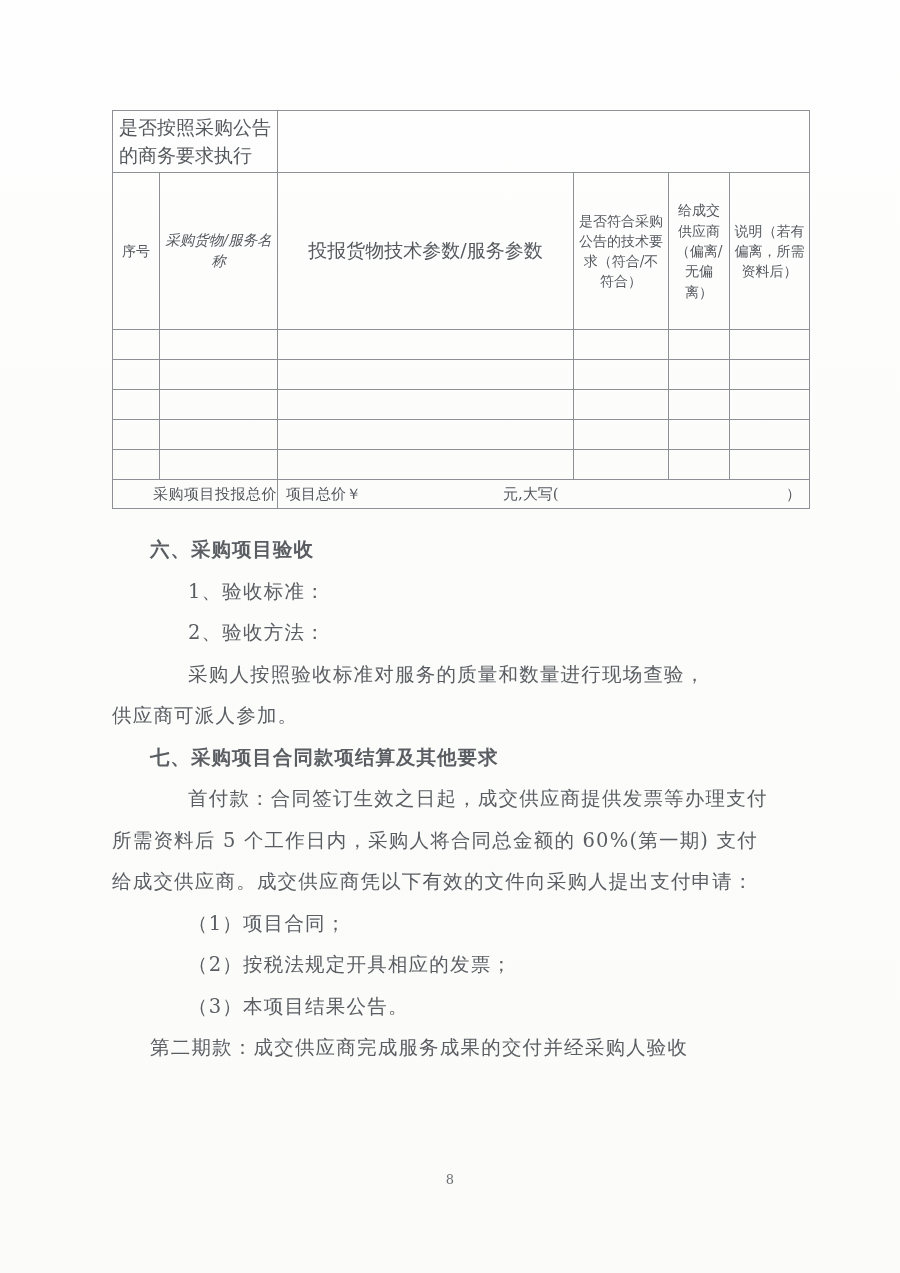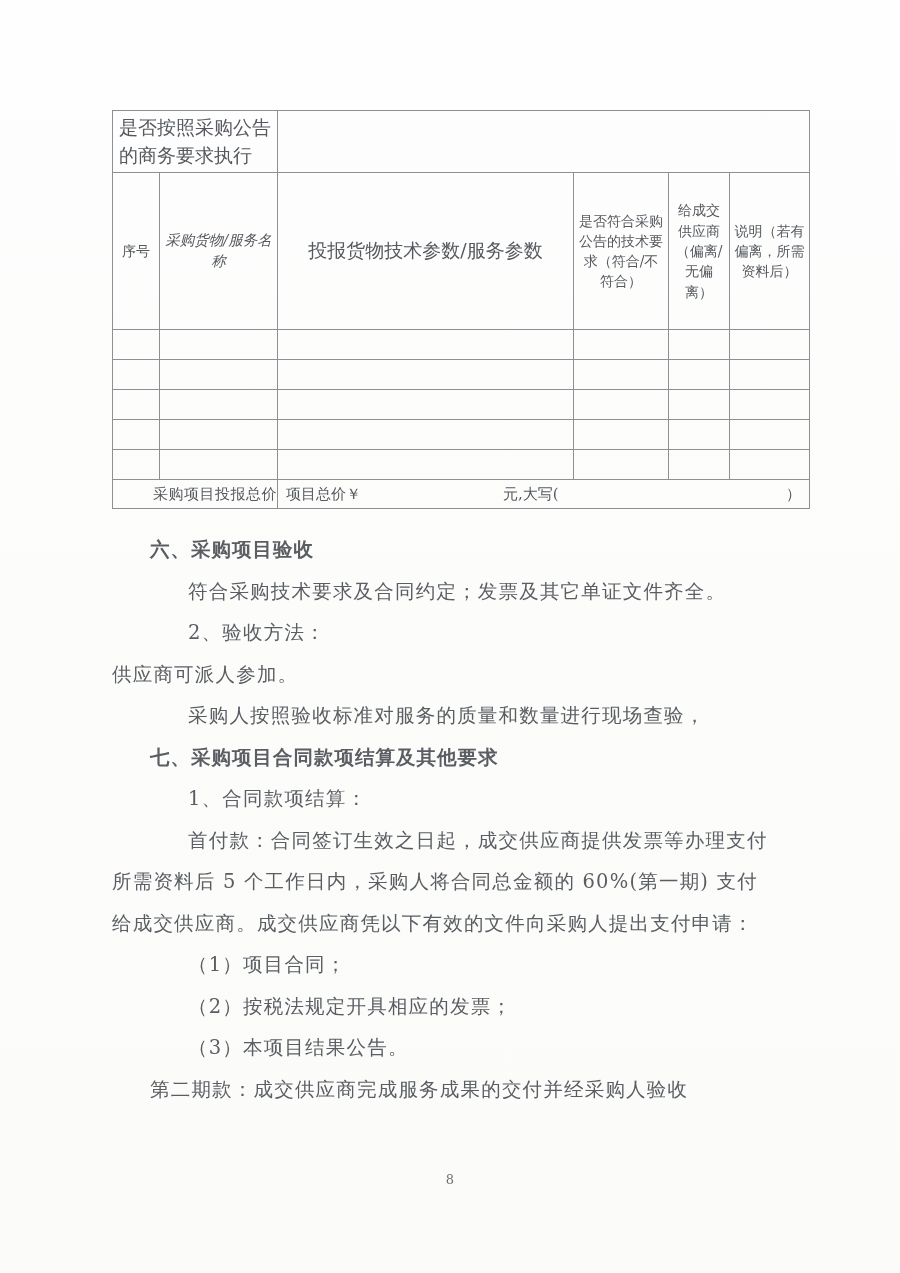"1、验收标准：" div.line { html: none -> <div>1、验收标准：</div> }
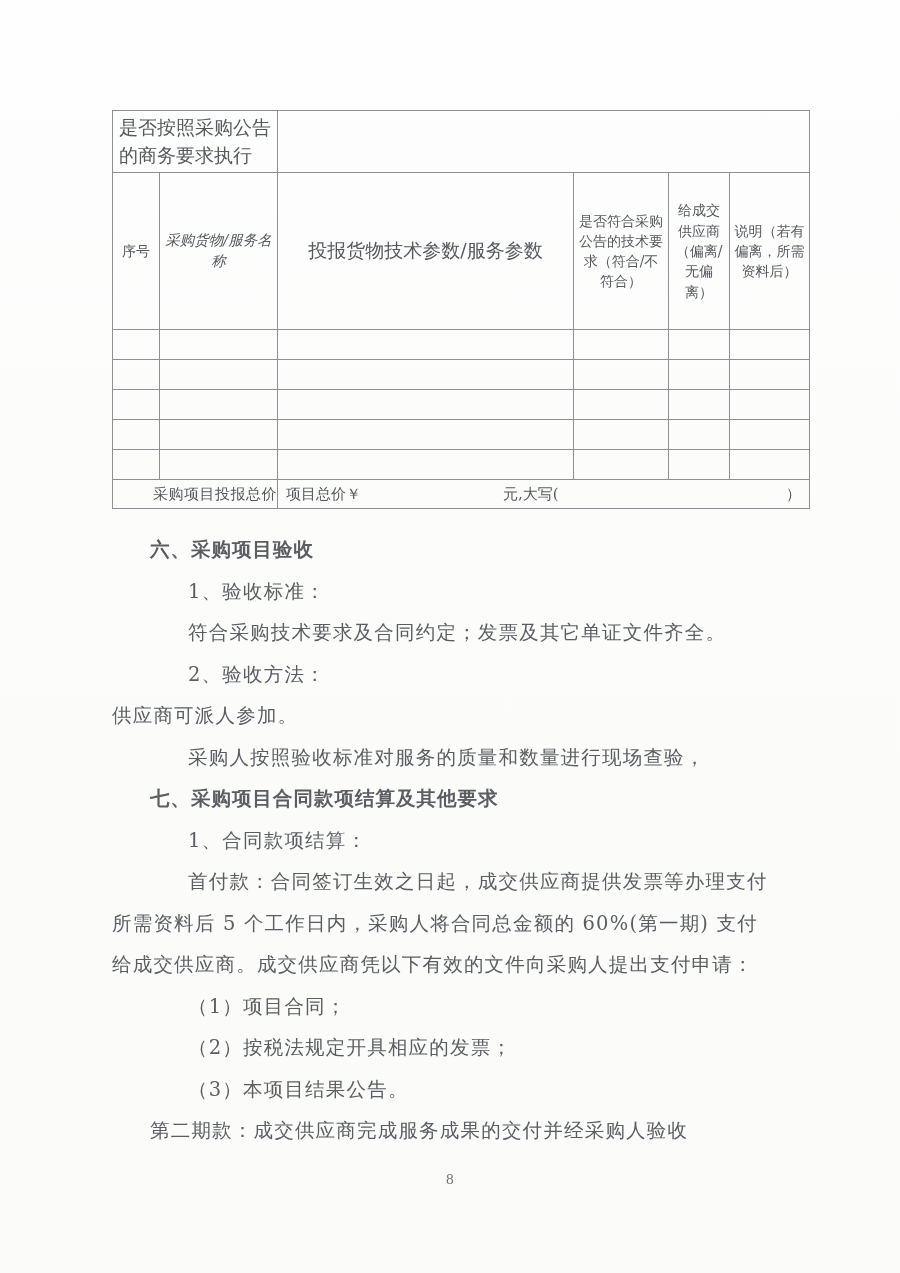"符合采购技术要求及合同约定；发票及其它单证文件齐全。" div.line { html: <div>符合采购技术要求及合同约定；发票及其它单证文件齐全。</div> -> none }
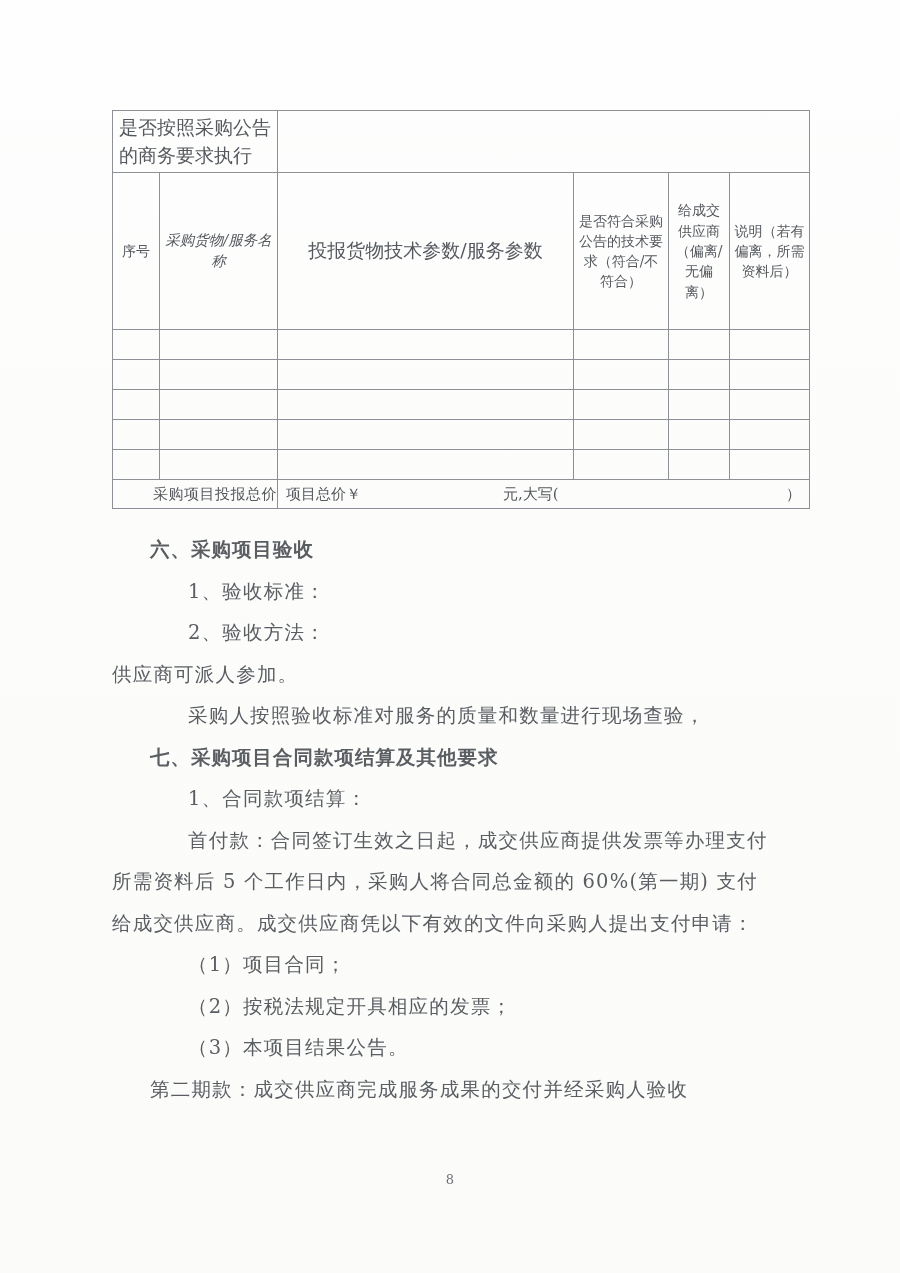"供应商可派人参加。" div.line { order: before "采购人按照验收标准对服务的质量和数量进行现场查验，" -> after "采购人按照验收标准对服务的质量和数量进行现场查验，" }
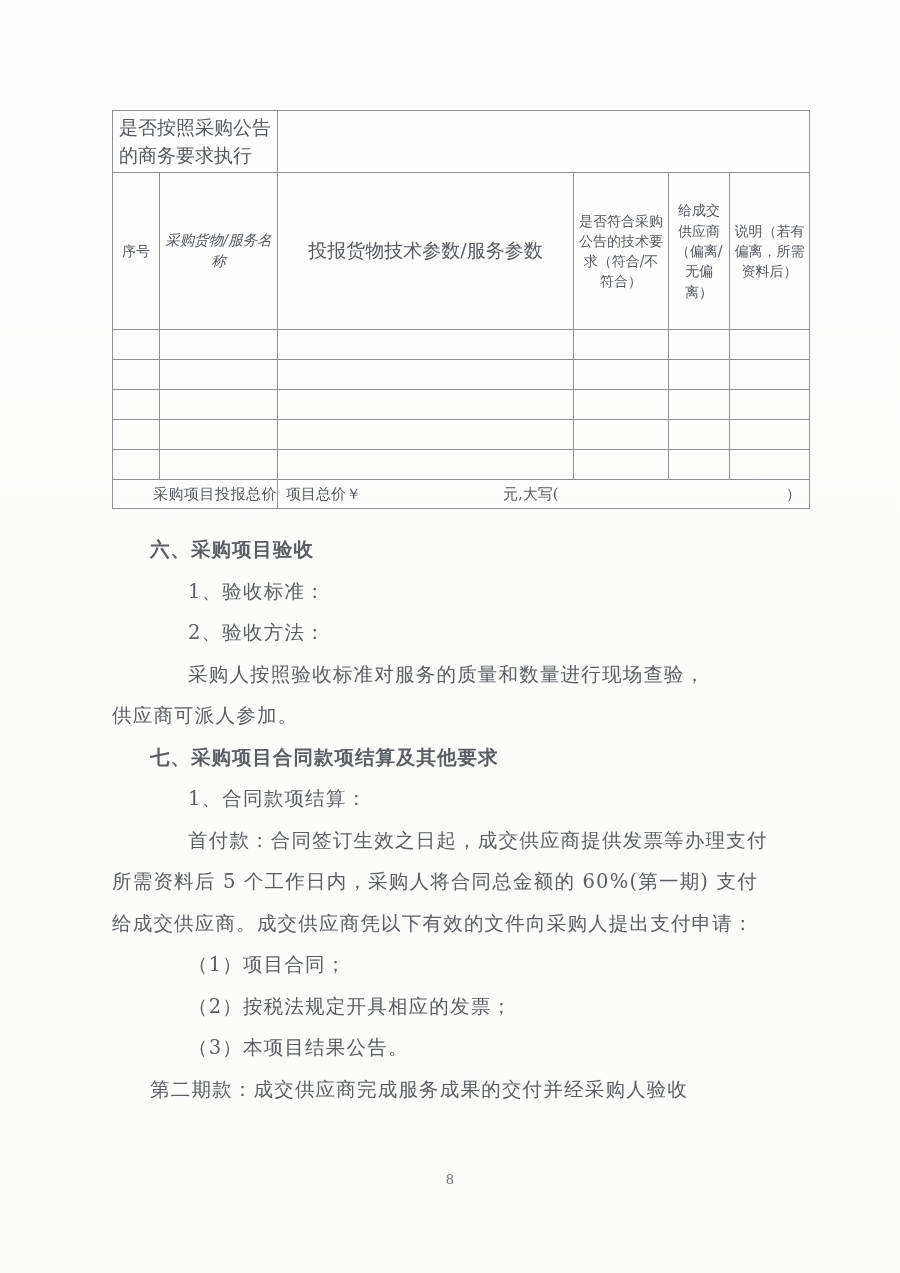"1、合同款项结算：" div.line { html: <div>1、合同款项结算：</div> -> none }
